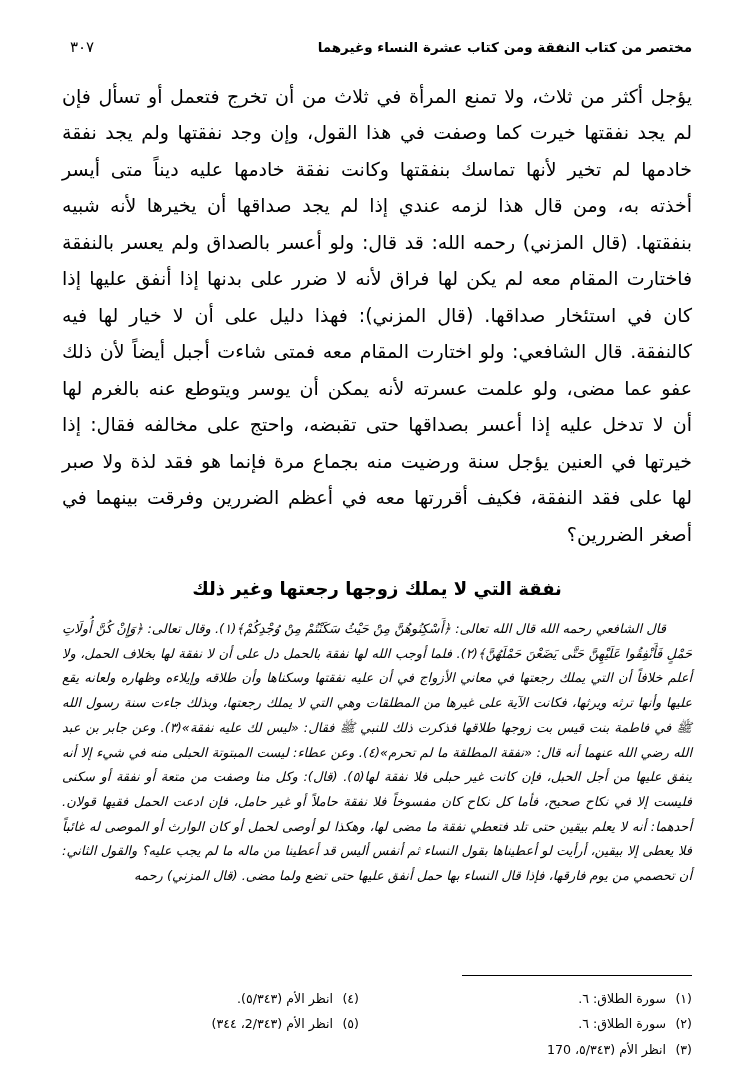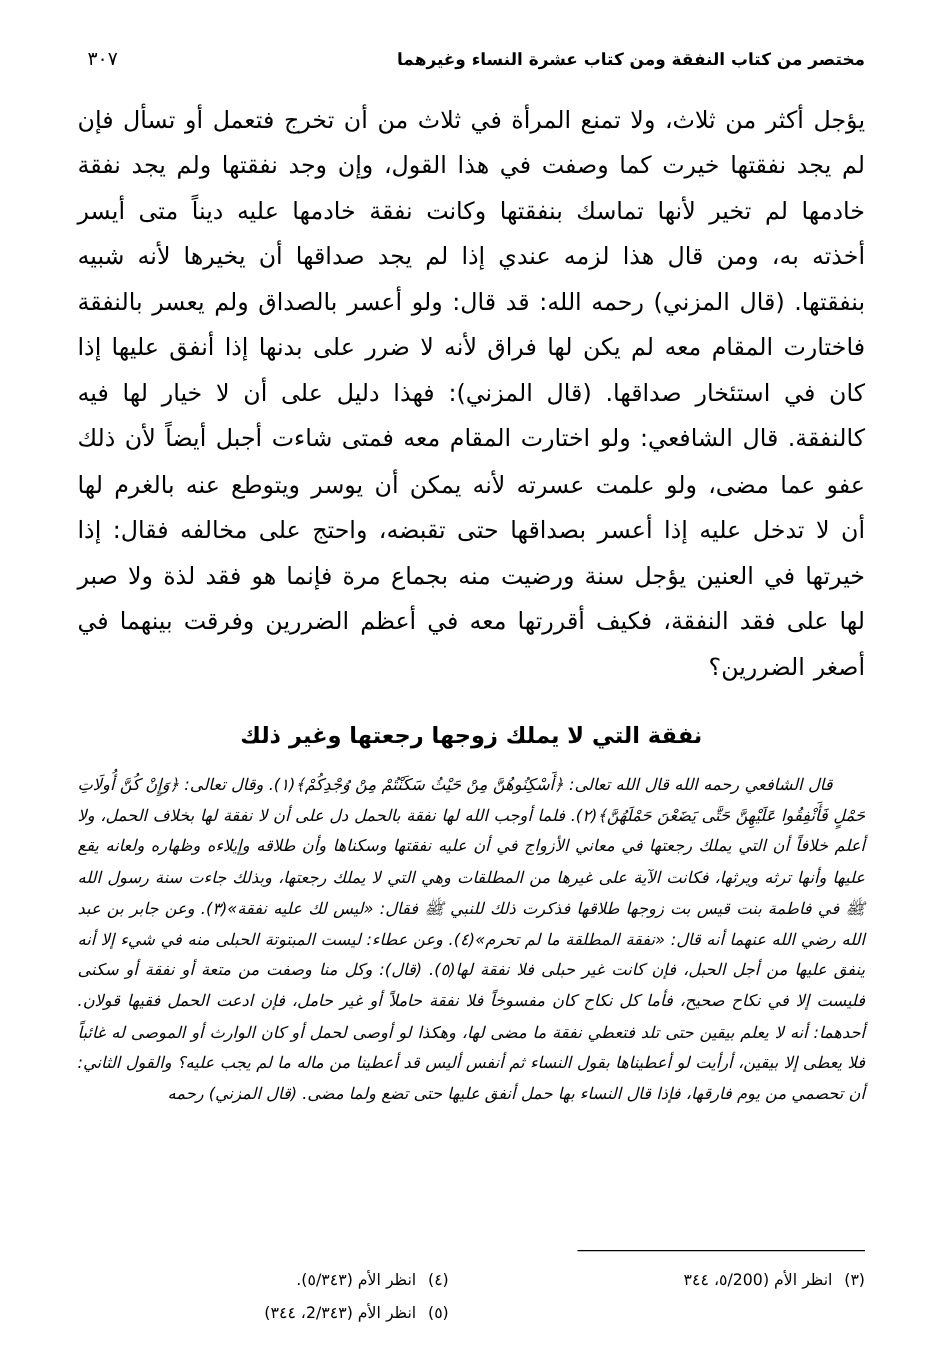"(١)سورة الطلاق: ٦." div.fn-item { html: none -> <div> <span>(١)</span><span>سورة الطلاق: ٦.</span> </div> }
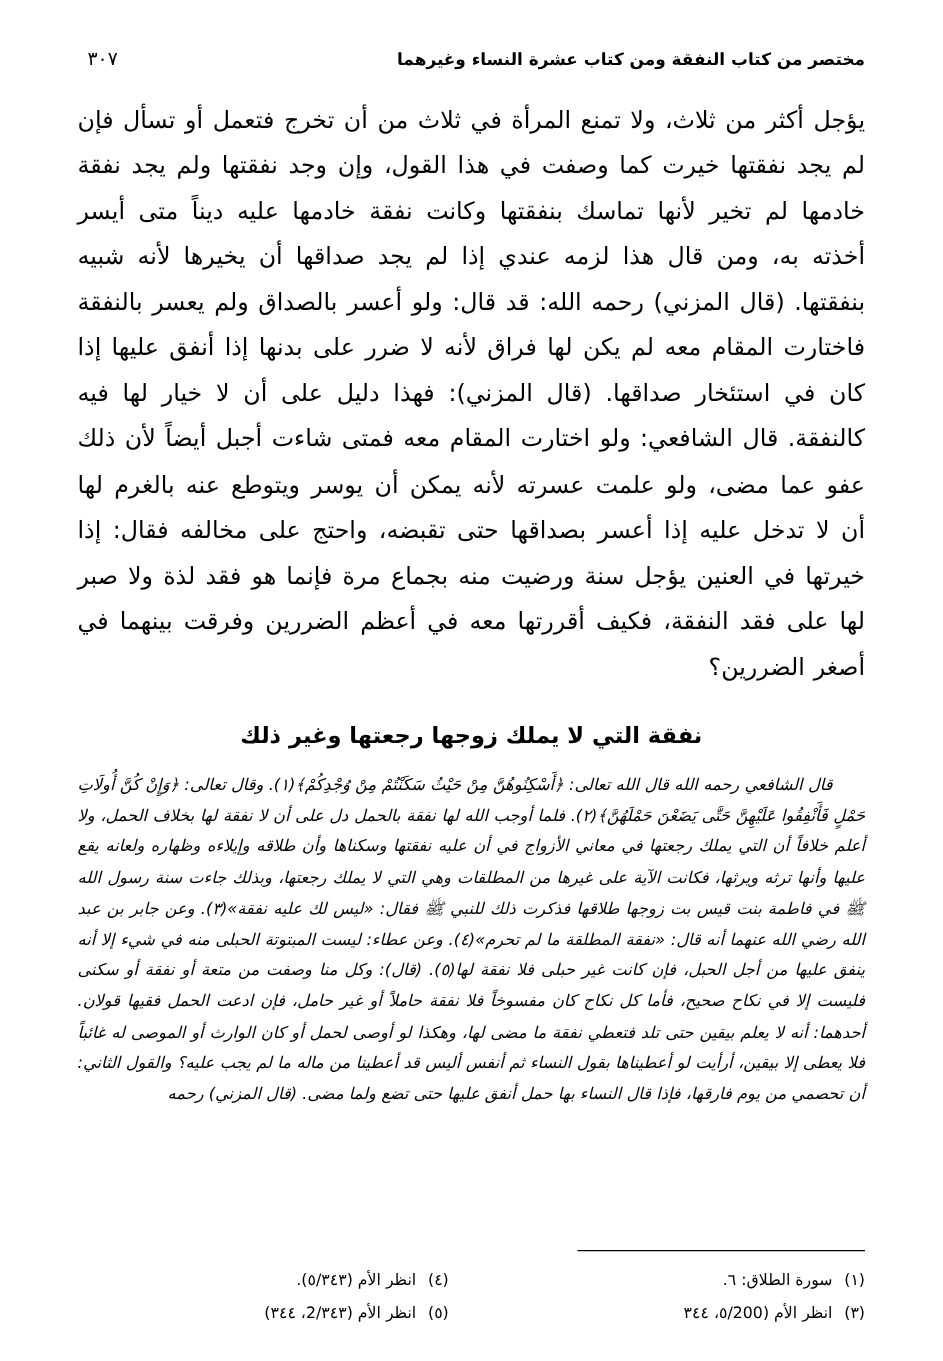"(٢)سورة الطلاق: ٦." div.fn-item { html: none -> <div> <span>(٢)</span><span>سورة الطلاق: ٦.</span> </div> }
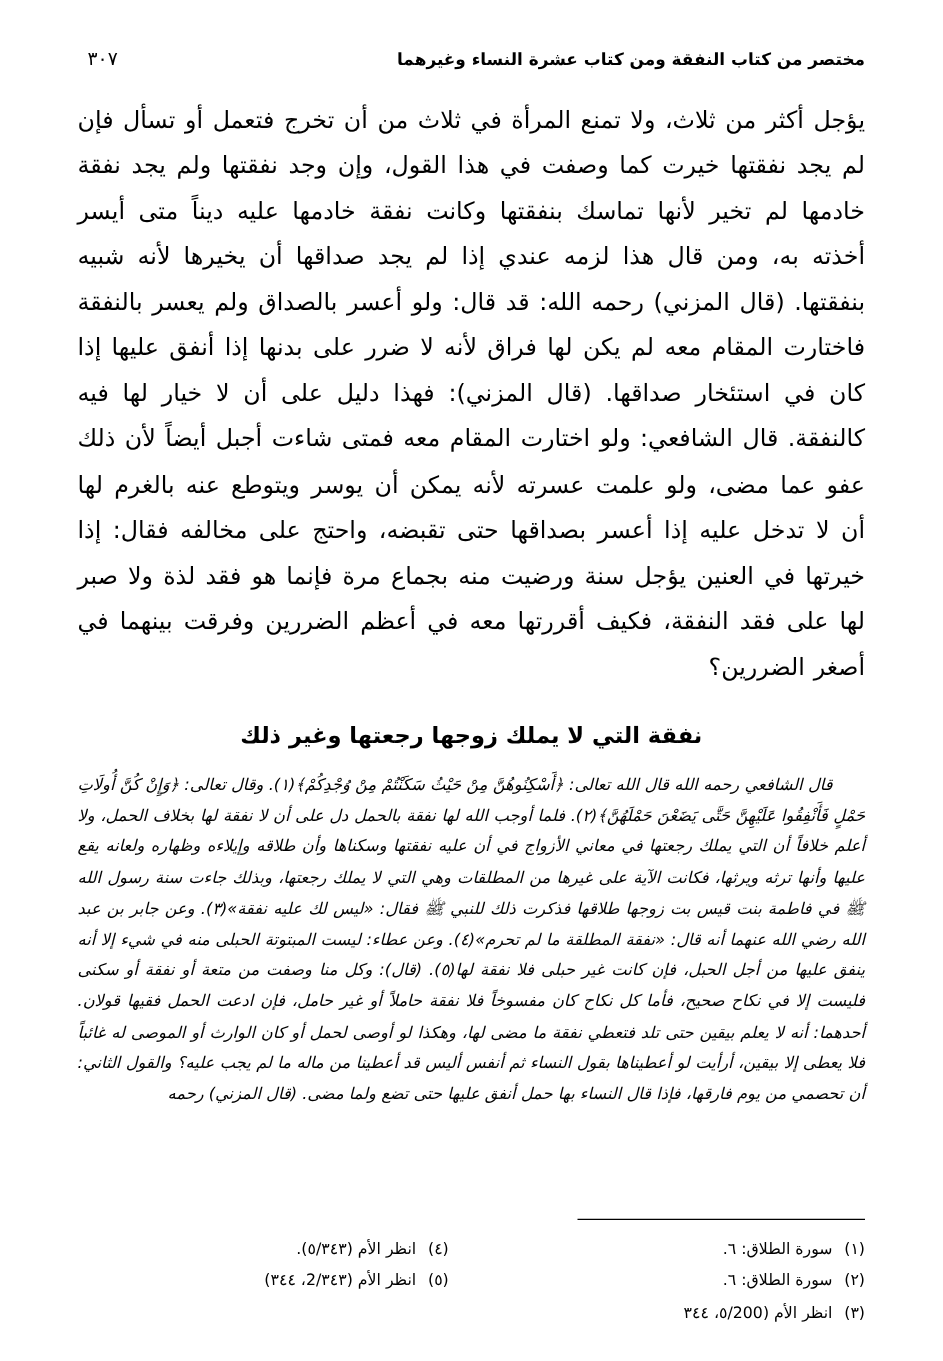"انظر الأم (٥/200، ٣٤٤" span { text: ٥/200، ٣٤٤ -> ٥/٣٤٣، 170 }
